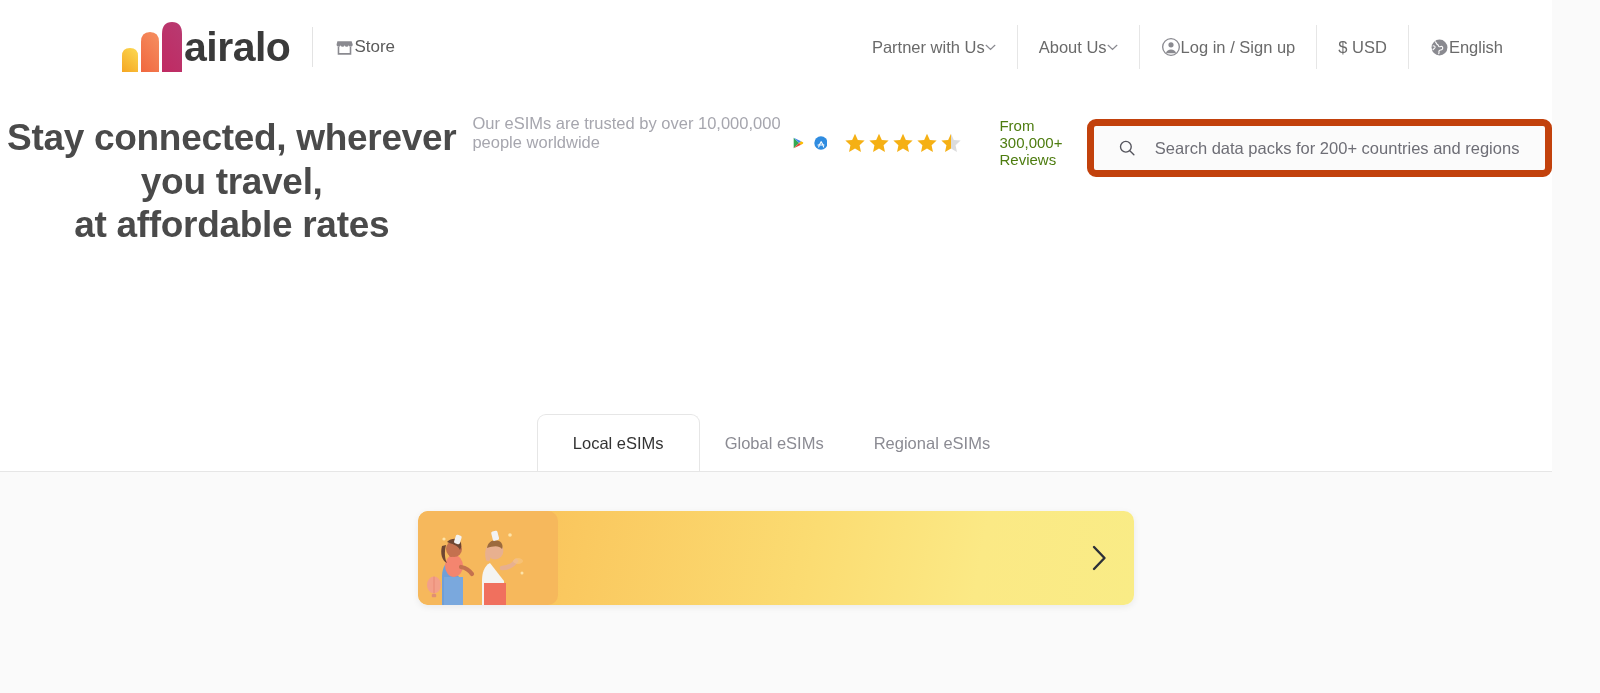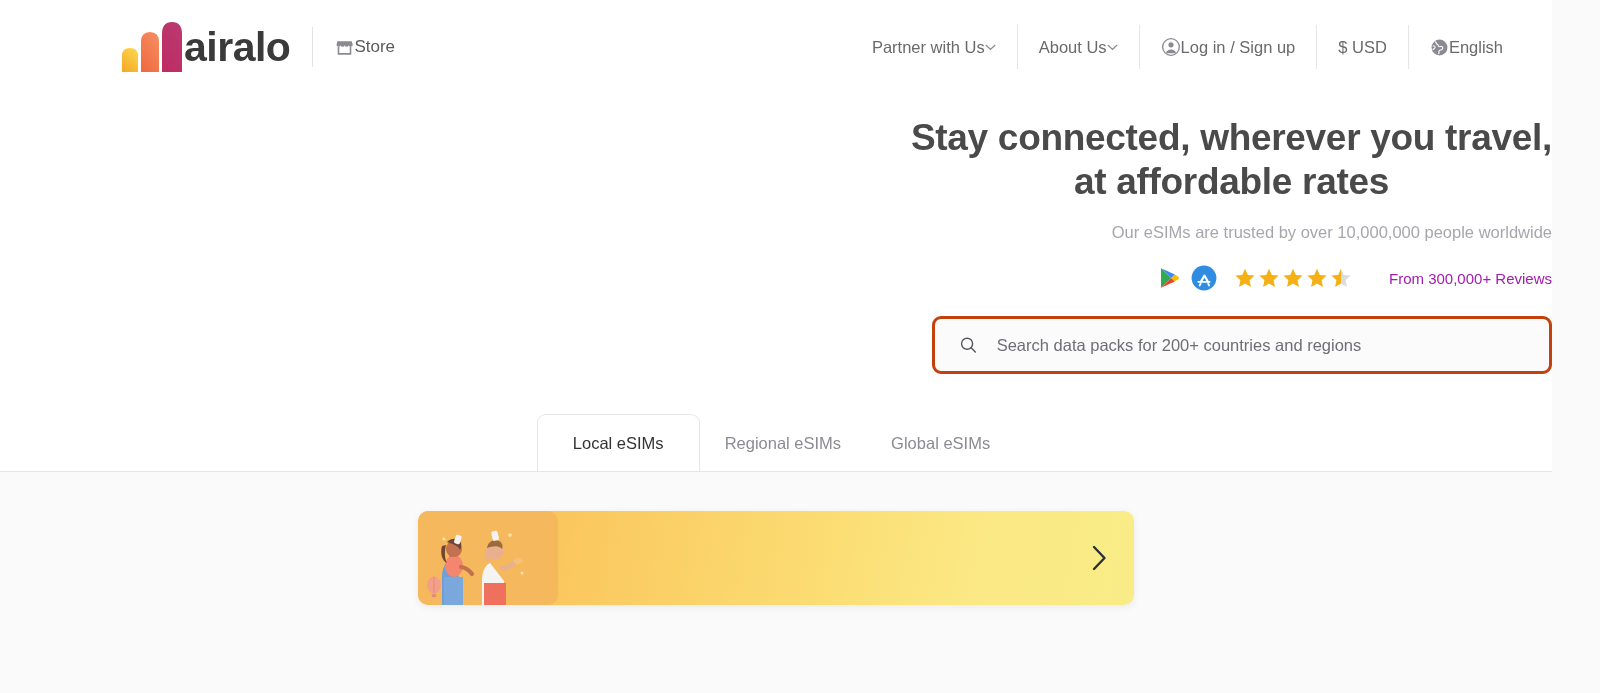"Stay connected, wherever you travel," .hero { align-items: flex-end -> flex-start; flex-direction: column -> row }
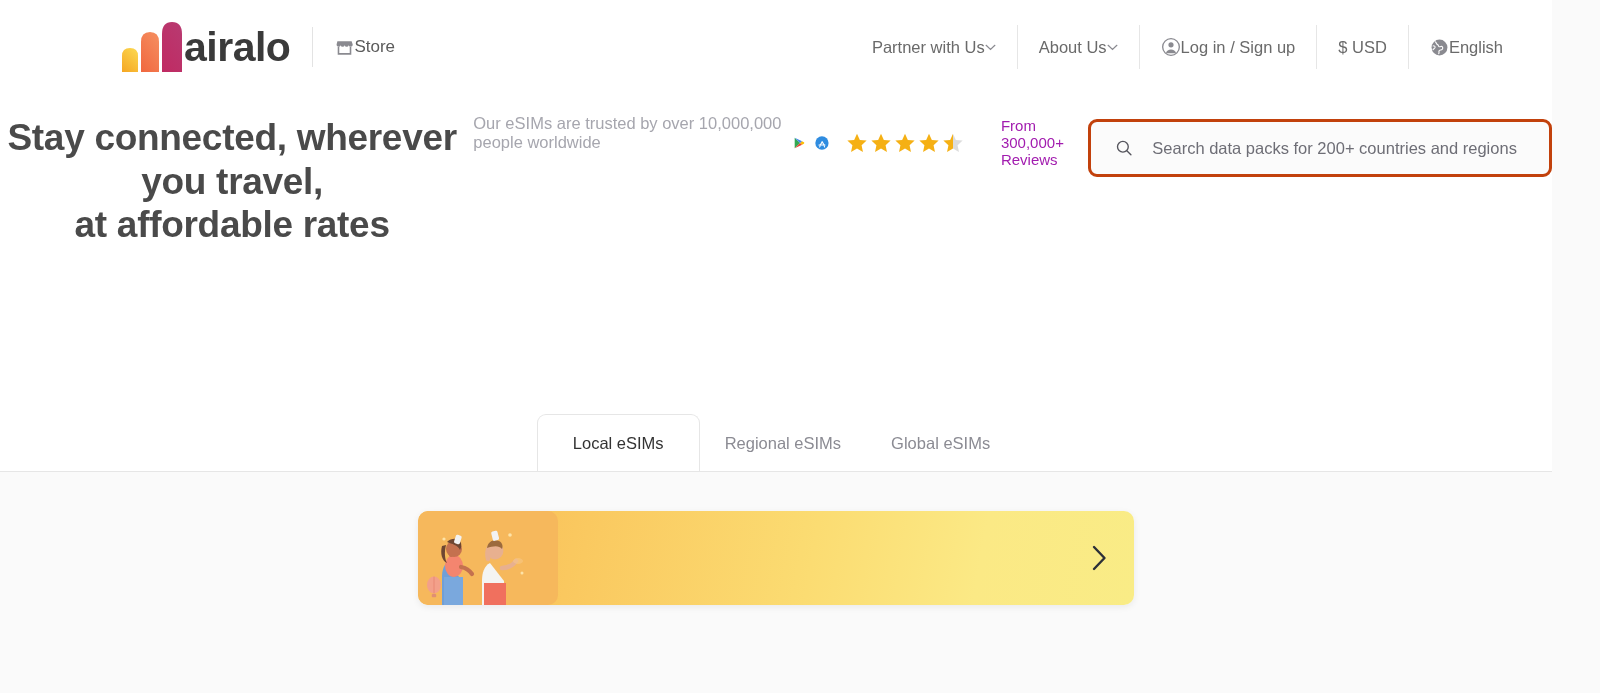"From 300,000+ Reviews" .reviews-text { color: #a21caf -> #4d7c0f }
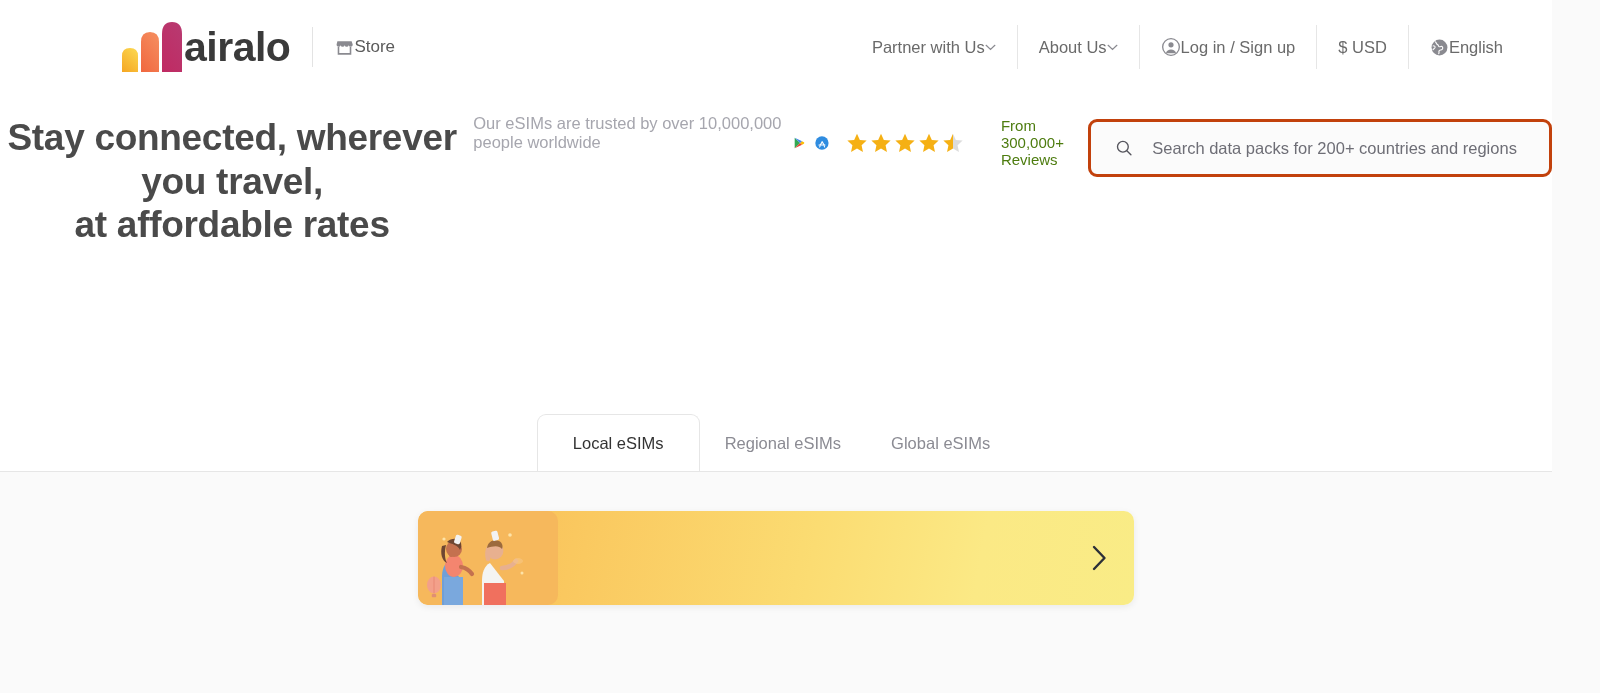"Search data packs for 200+" .search-wrap { border: 3px solid #c2410c -> 7px solid #c2410c }
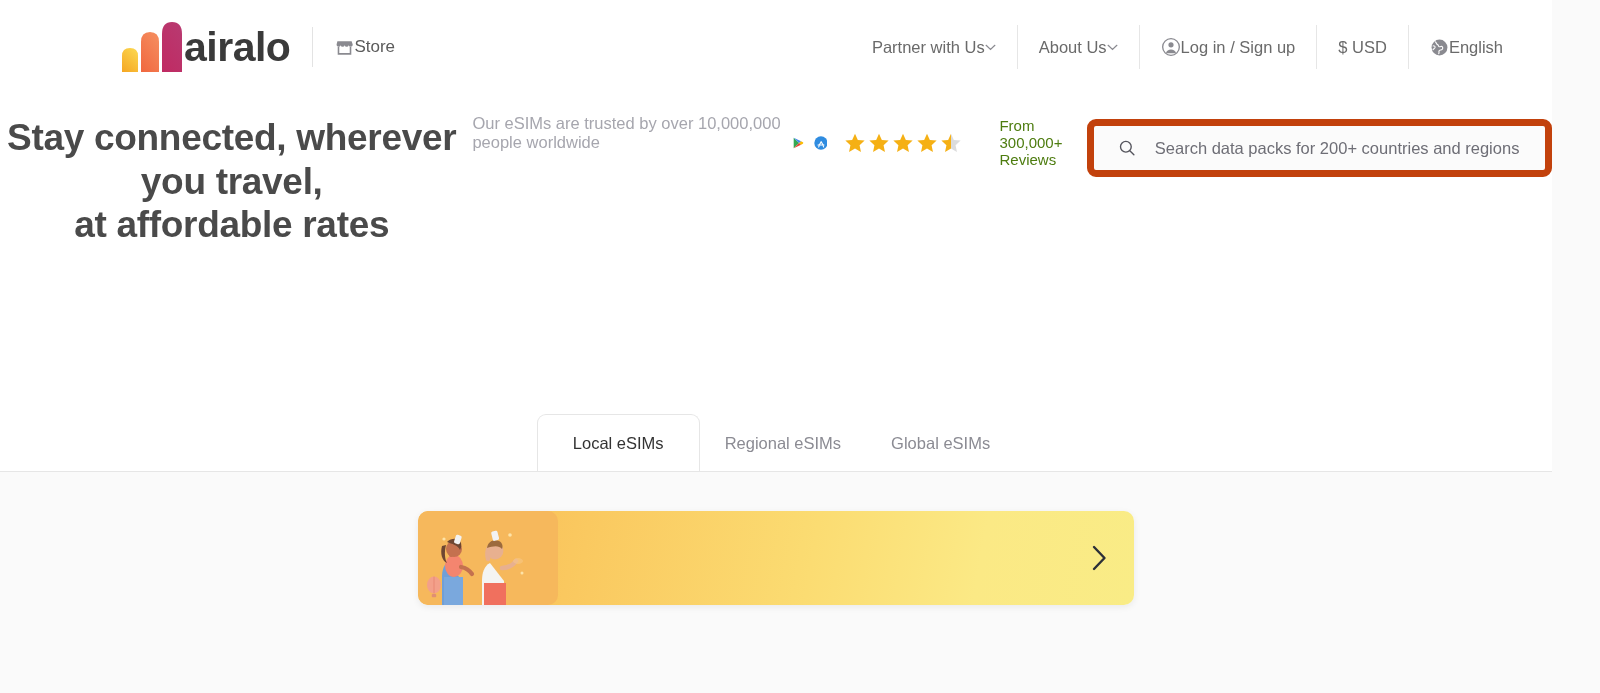"Regional eSIMs" div.tab { order: before "Global eSIMs" -> after "Global eSIMs" }
